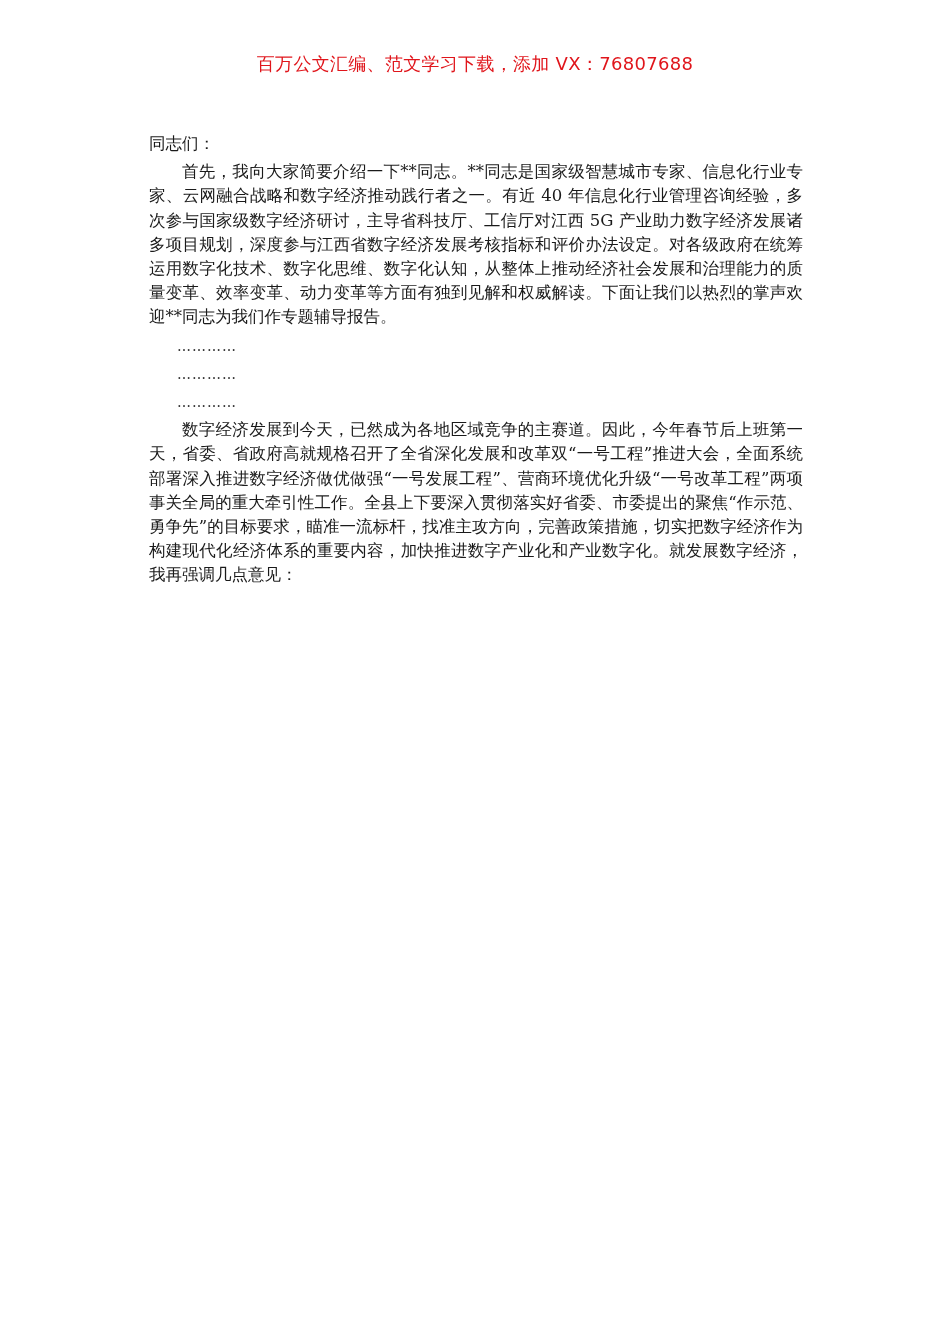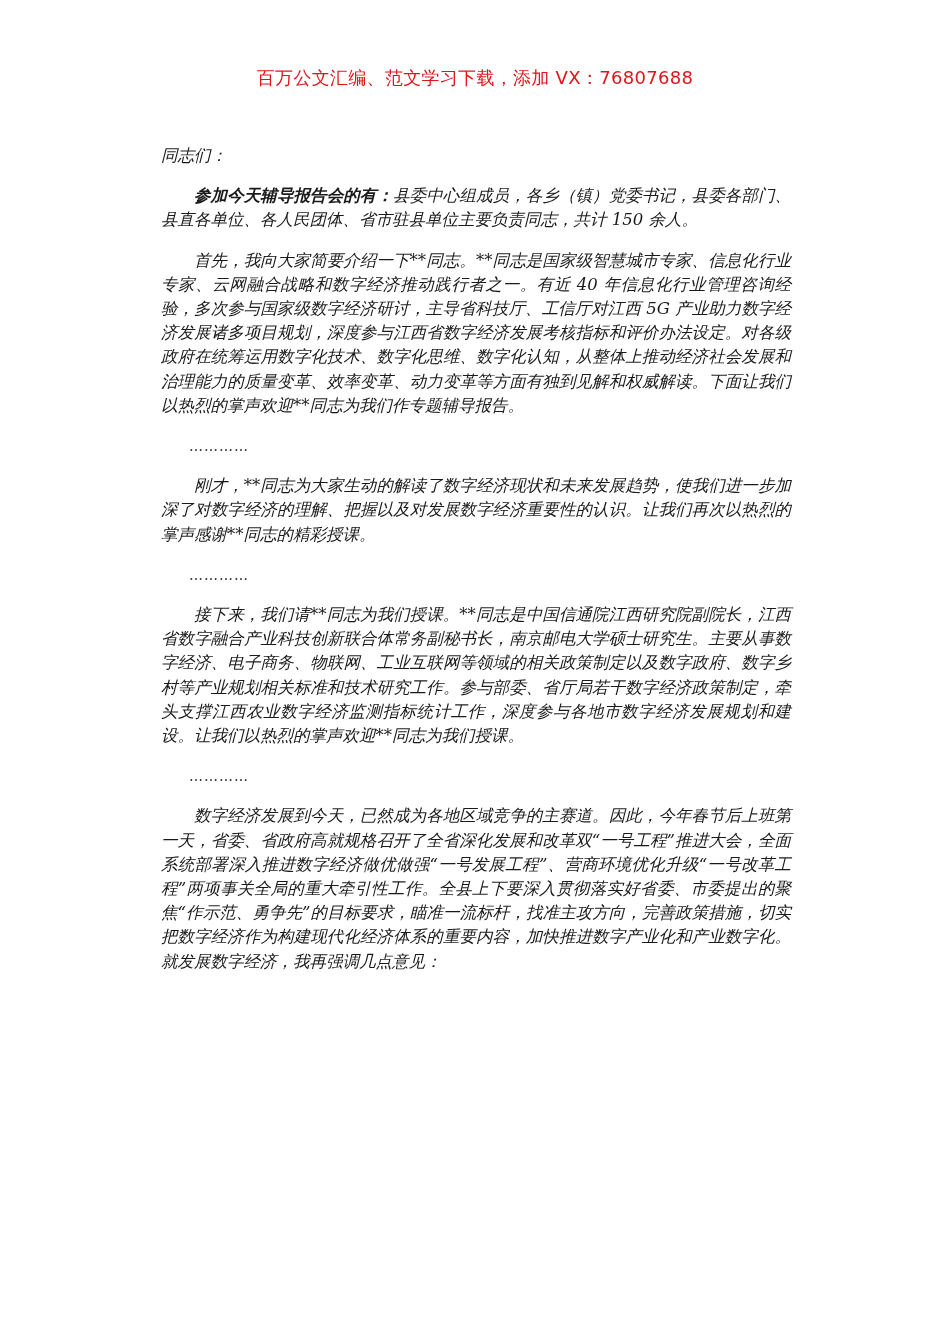"百万公文汇编、范文学习下载，添加 VX：76807688" .header { top: 66px -> 52px }
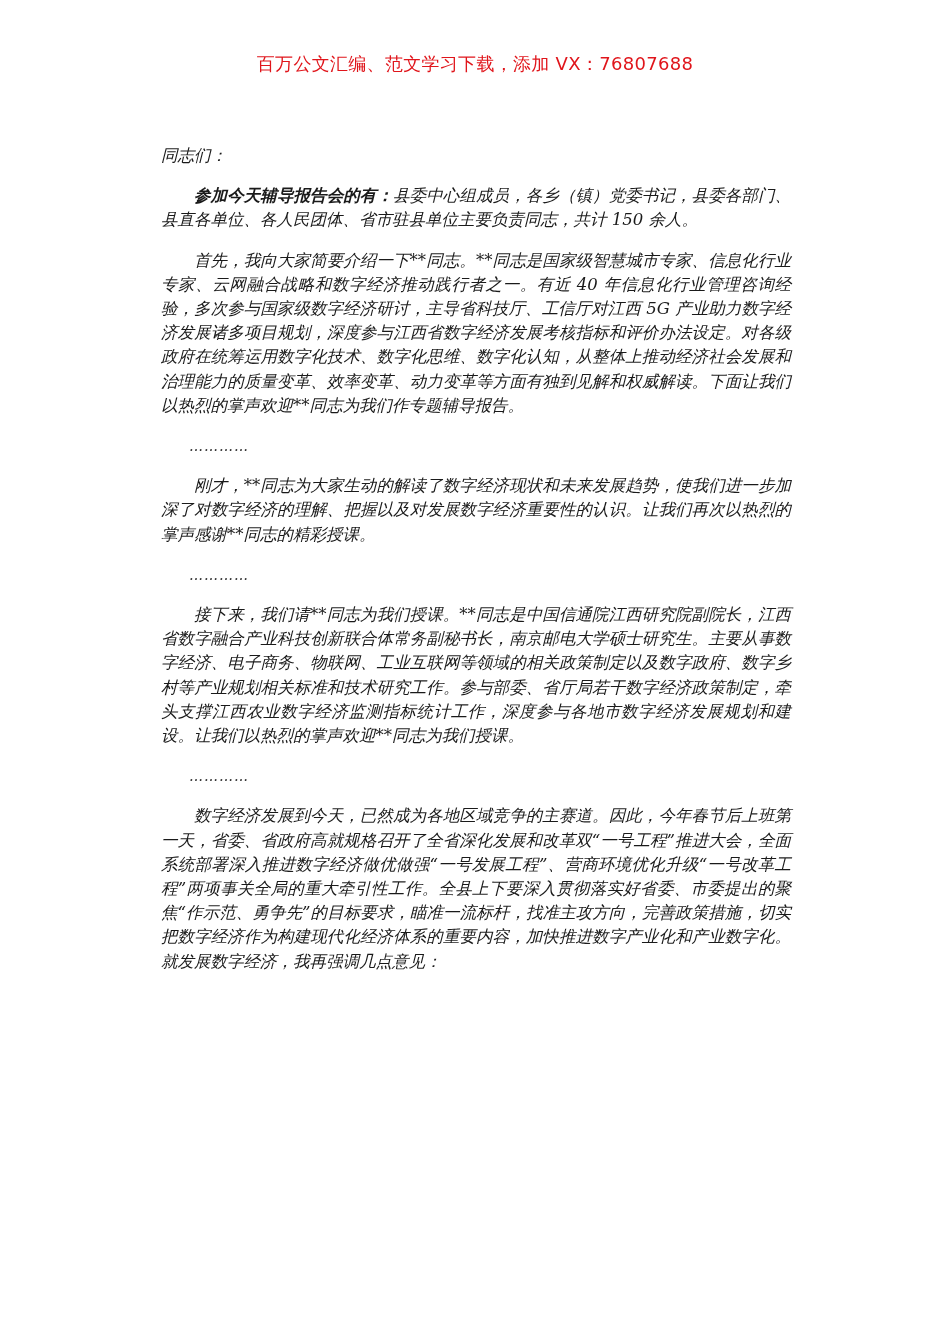"同志们：" .content p { font-style: italic -> none; margin: 16px -> 4px }
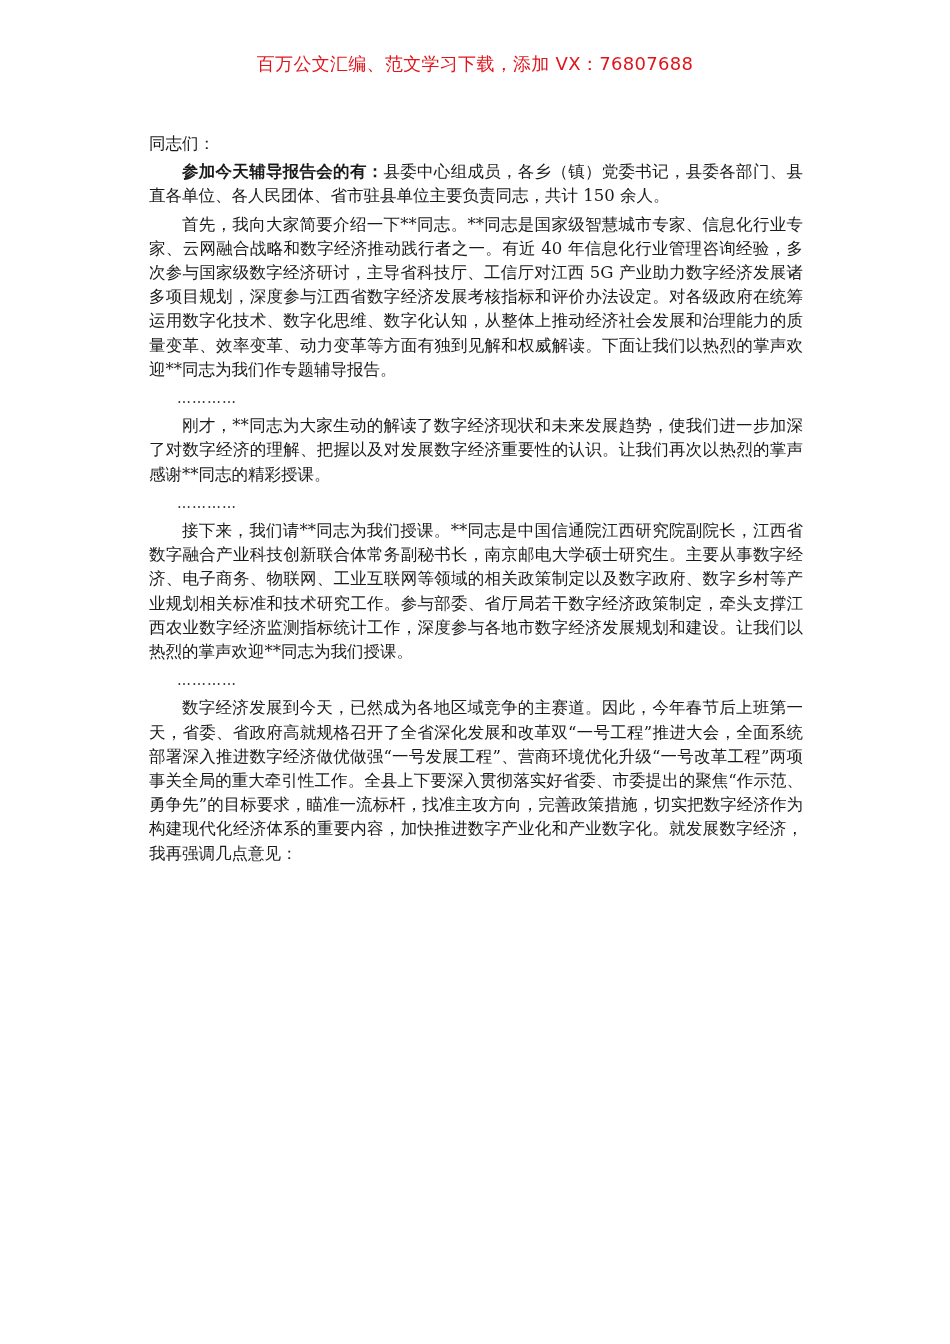"参加今天辅导报告会的有：县委中心组成员，各乡（镇）党委书记，县委各部门、县直各单" p.indent { html: <p><span>参加今天辅导报告会的有：</span><span>县委中心组成员，各乡（镇）党委书记，县委各部门、县直各单位、各人民团体、省市驻县单位主要负责同志，共计 150 余人。</span></p> -> none }
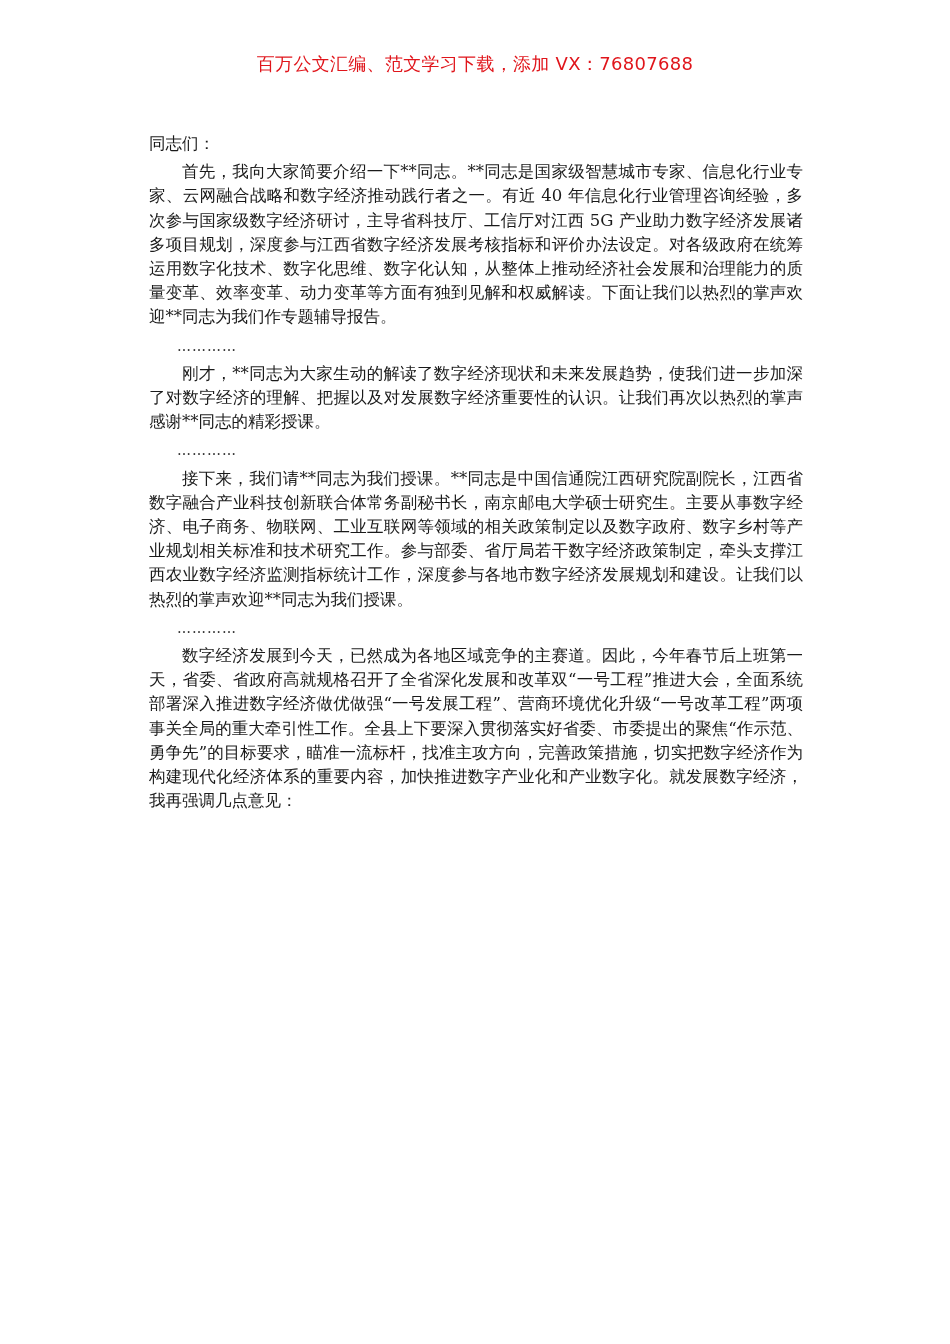"刚才，**同志为大家生动的解读了数字经济现状和未来发展趋势，使我们进一步加深了对" p.indent { html: <p><span>刚才，**同志为大家生动的解读了数字经济现状和未来发展趋势，使我们进一步加深了对数字经济的理解、把握以及对发展数字经济重要性的认识。让我们再次以热烈的掌声感谢**同志的精彩授课。</span></p> -> none }
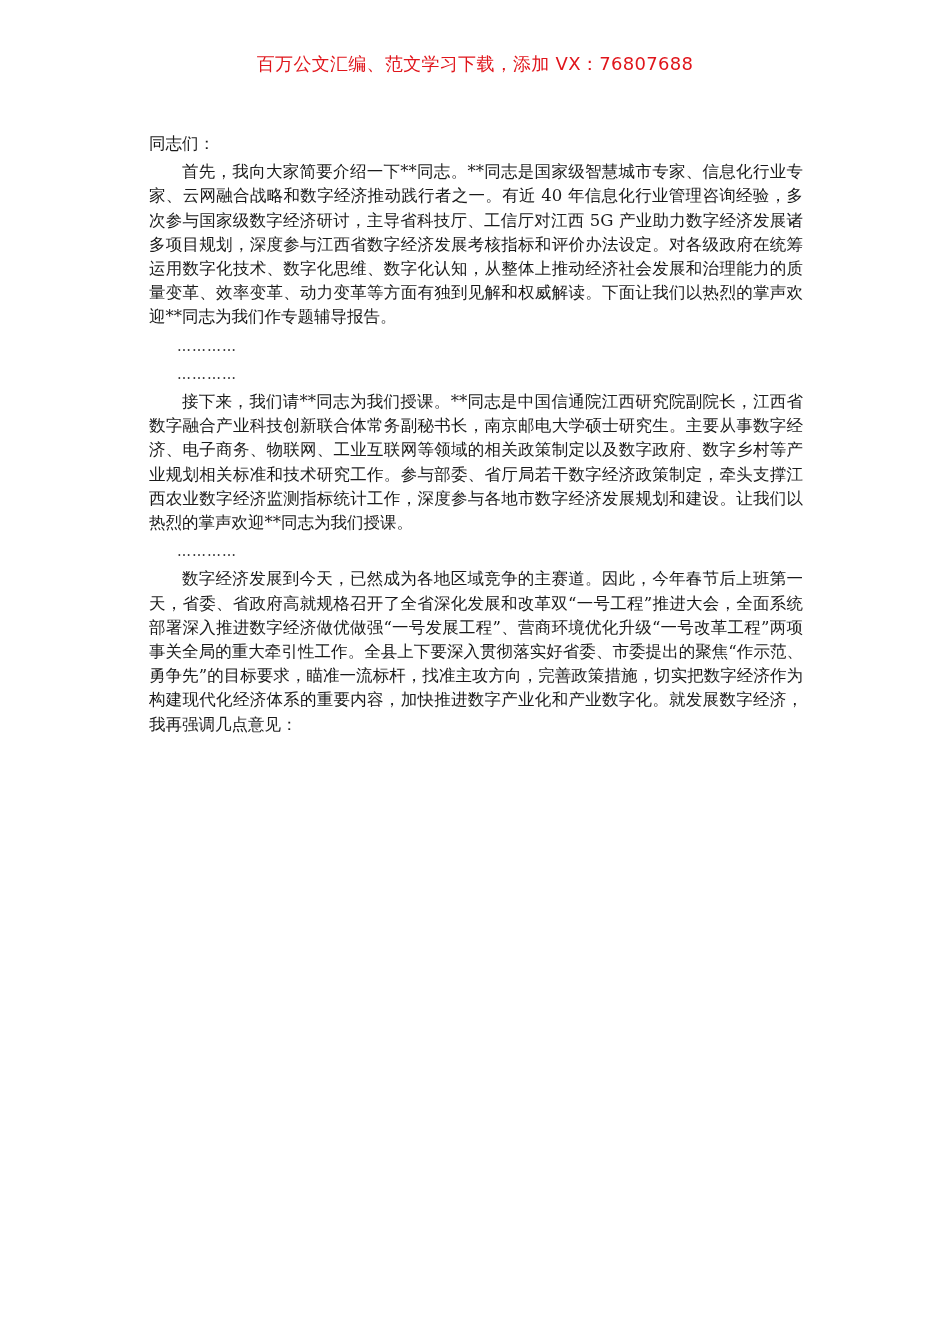"接下来，我们请**同志为我们授课。**同志是中国信通院江西研究院副院长，江西省数" p.indent { html: <p><span>接下来，我们请**同志为我们授课。**同志是中国信通院江西研究院副院长，江西省数字融合产业科技创新联合体常务副秘书长，南京邮电大学硕士研究生。主要从事数字经济、电子商务、物联网、工业互联网等领域的相关政策制定以及数字政府、数字乡村等产业规划相关标准和技术研究工作。参与部委、省厅局若干数字经济政策制定，牵头支撑江西农业数字经济监测指标统计工作，深度参与各地市数字经济发展规划和建设。让我们以热烈的掌声欢迎**同志为我们授课。</span></p> -> none }
